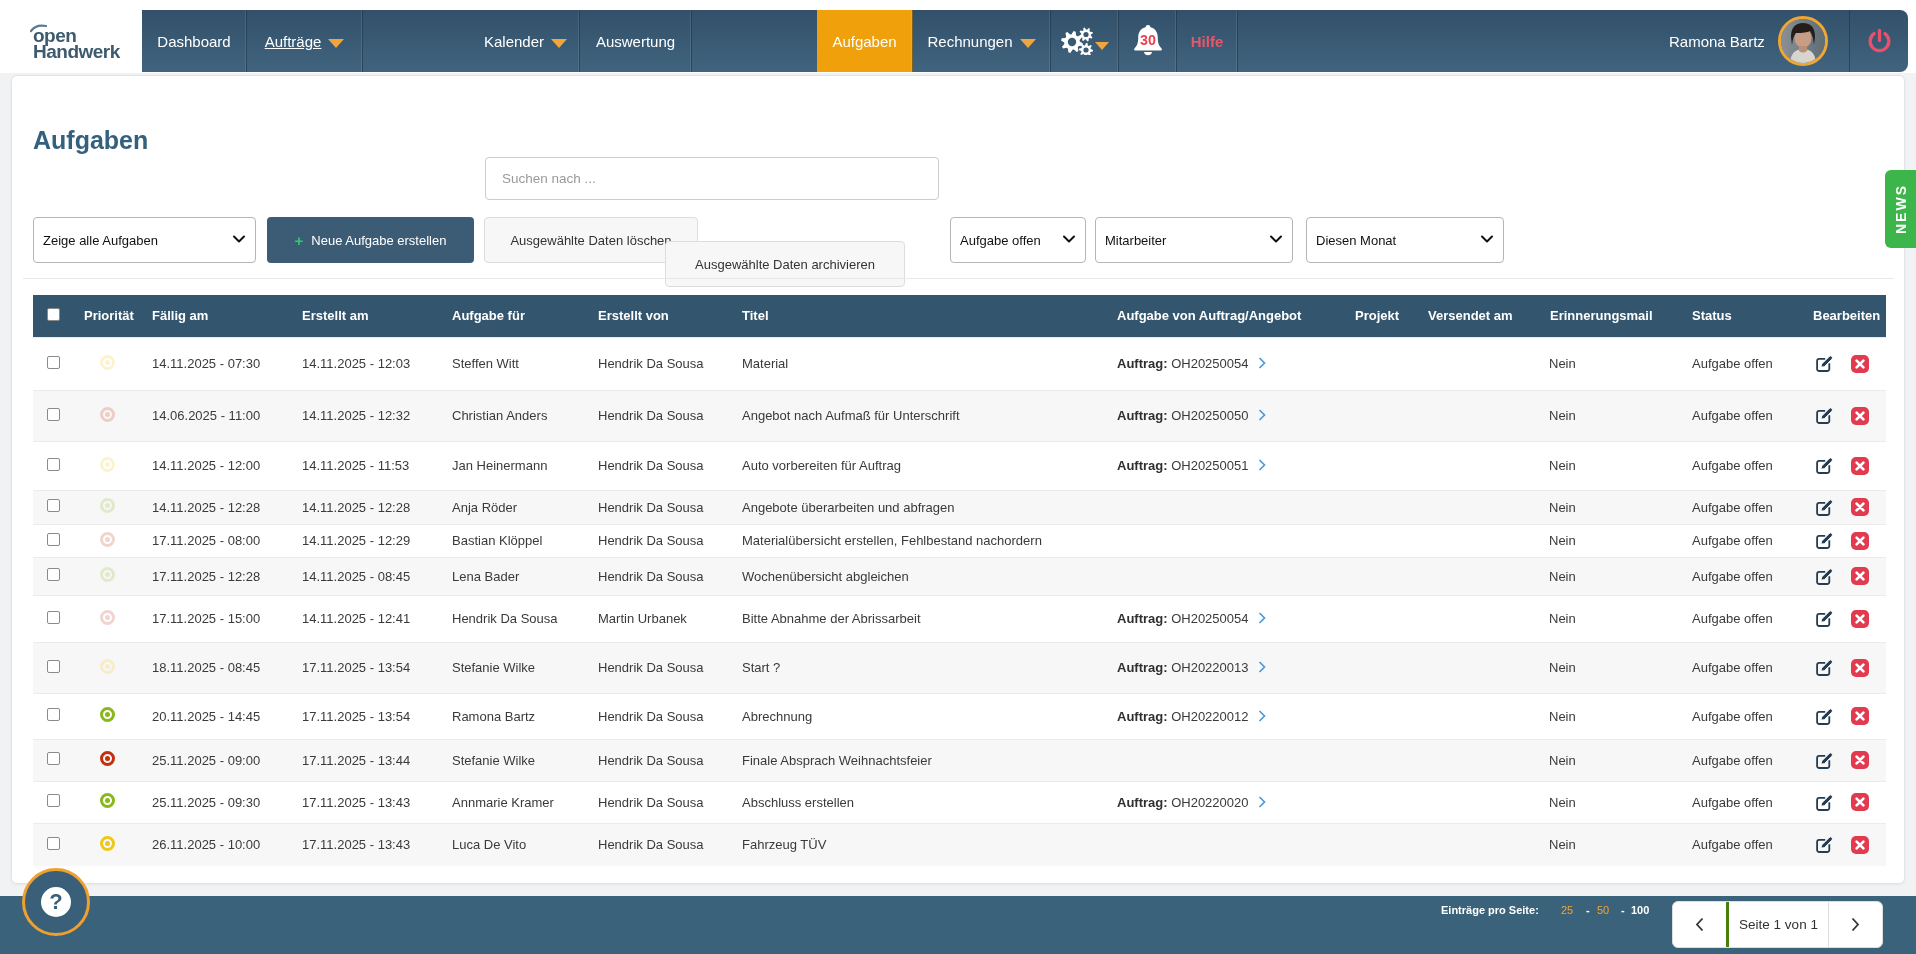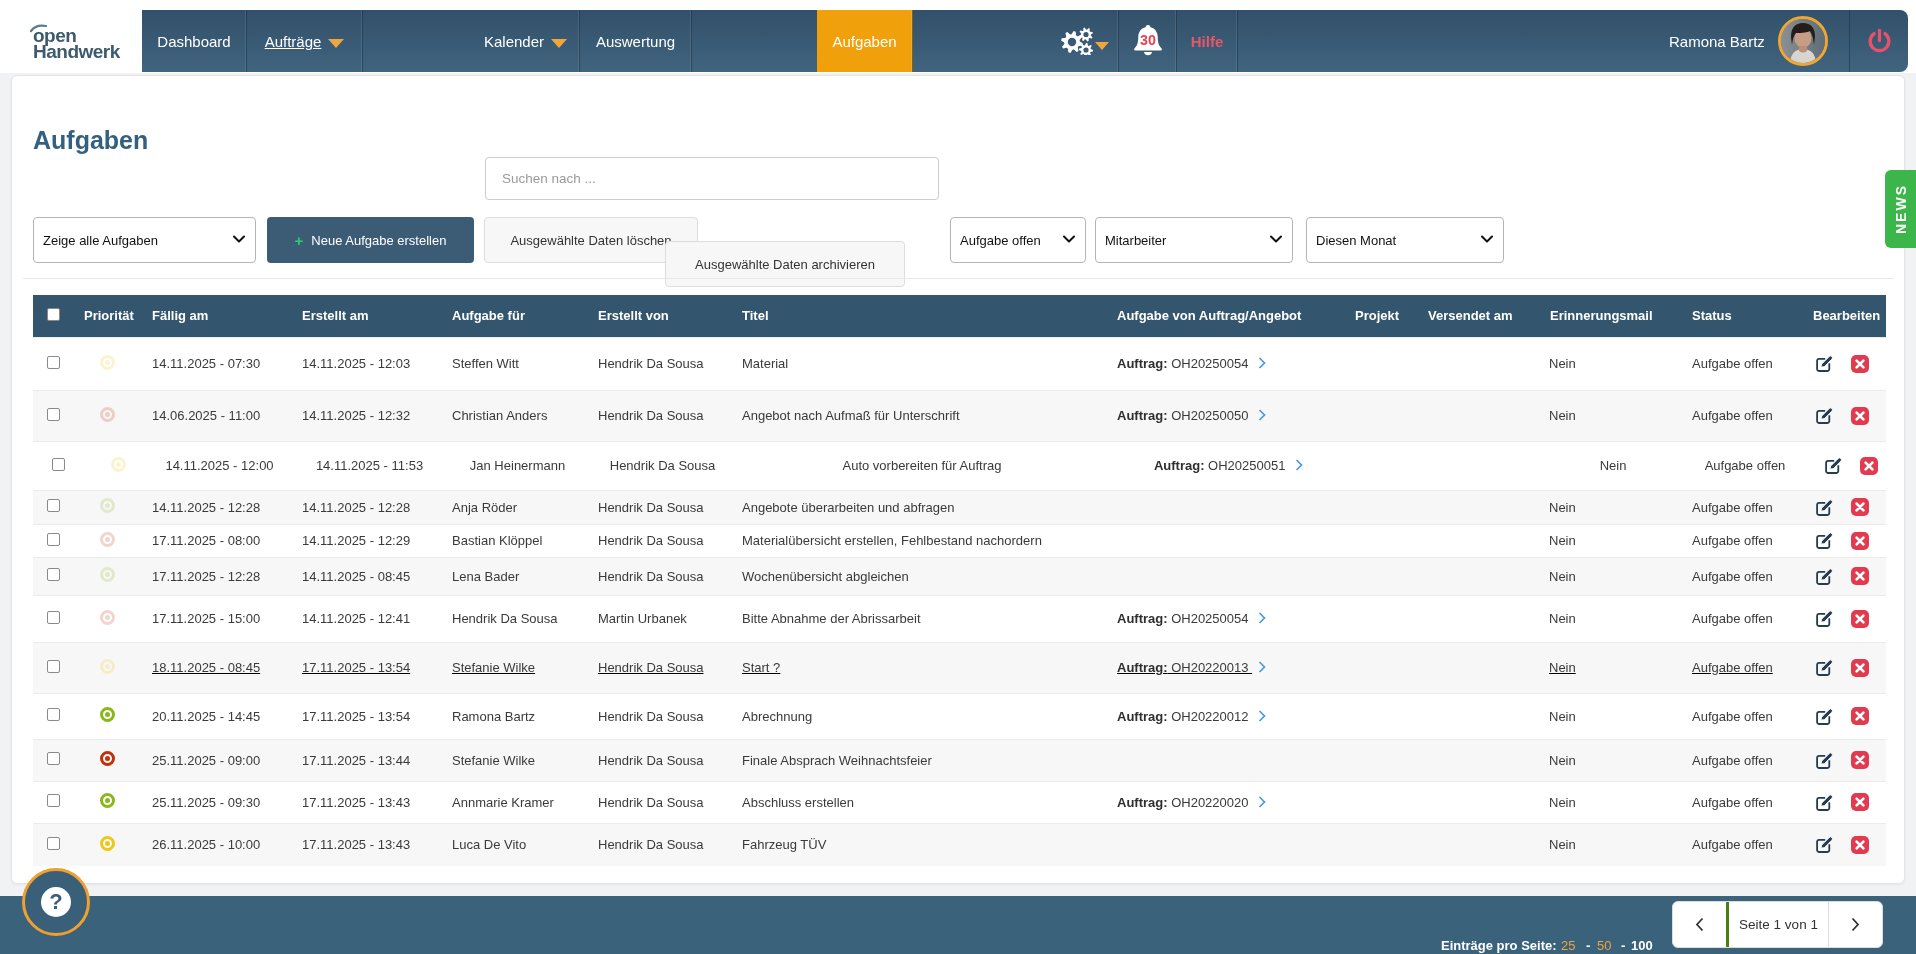"Rechnungen" div.nav-item { html: none -> <div>Rechnungen<span></span></div> }
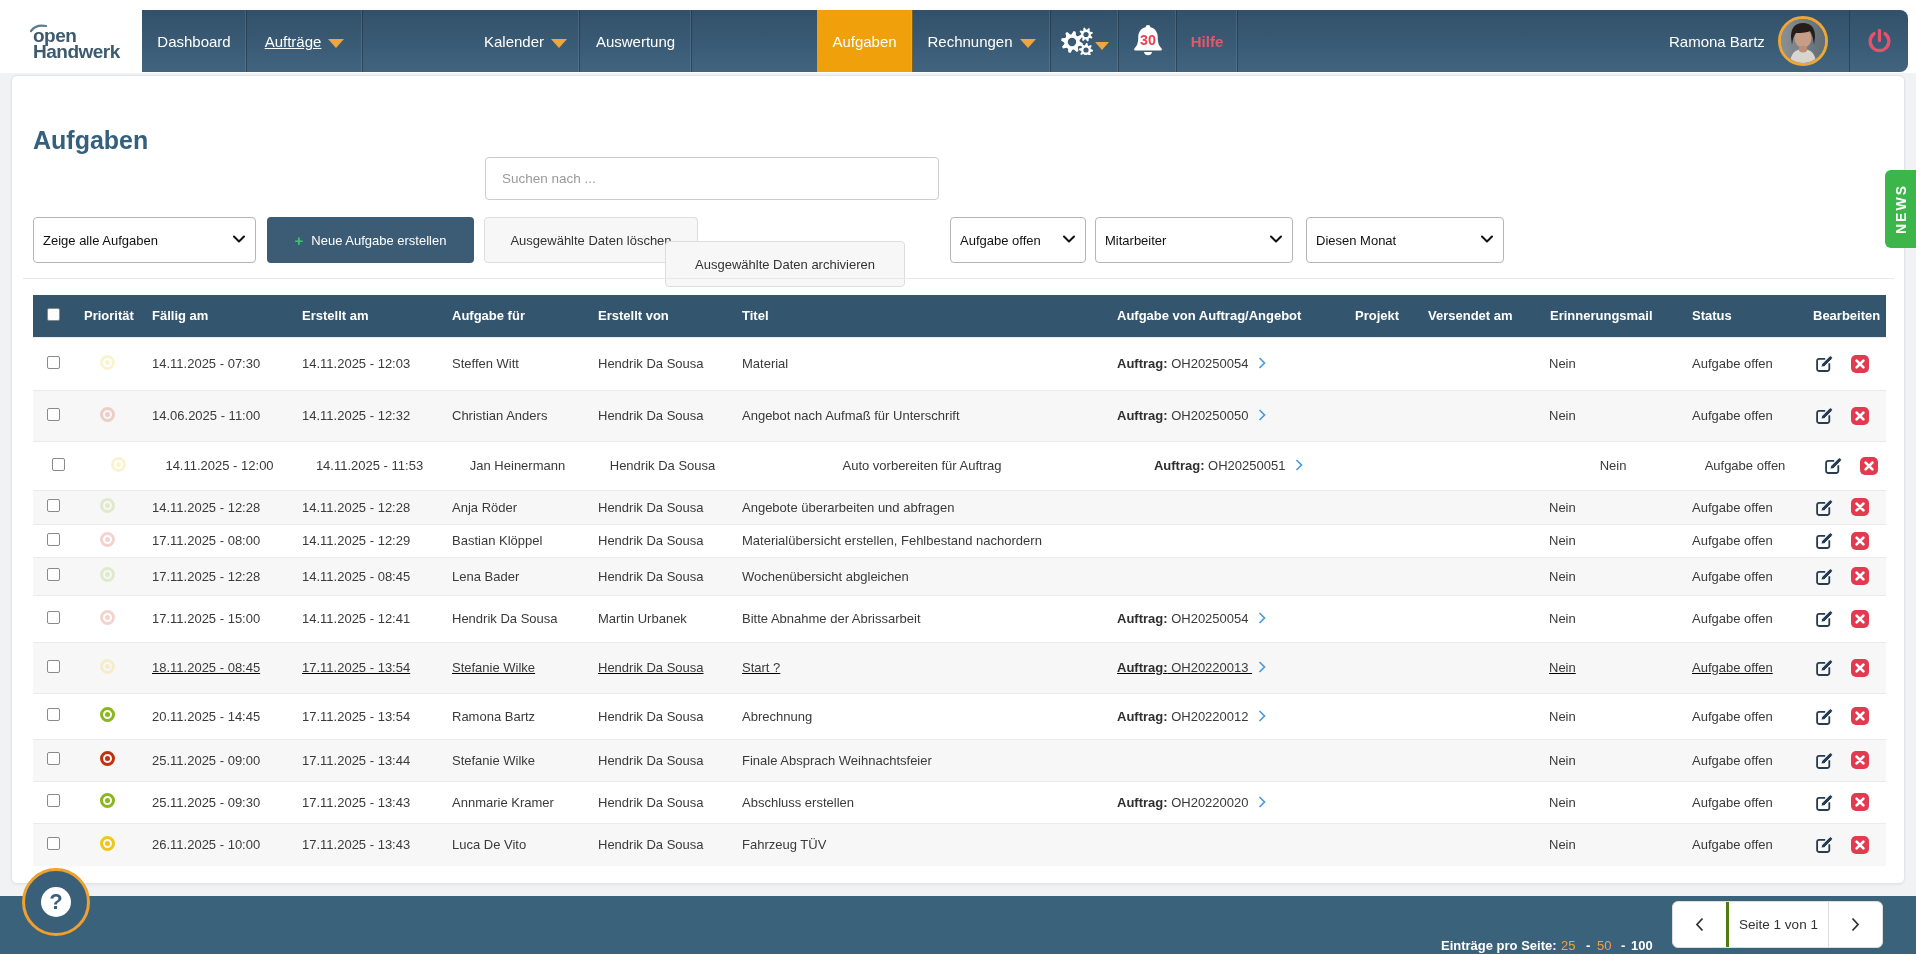"14.11.2025 - 12:00" tr.odd { text-align: center -> none }
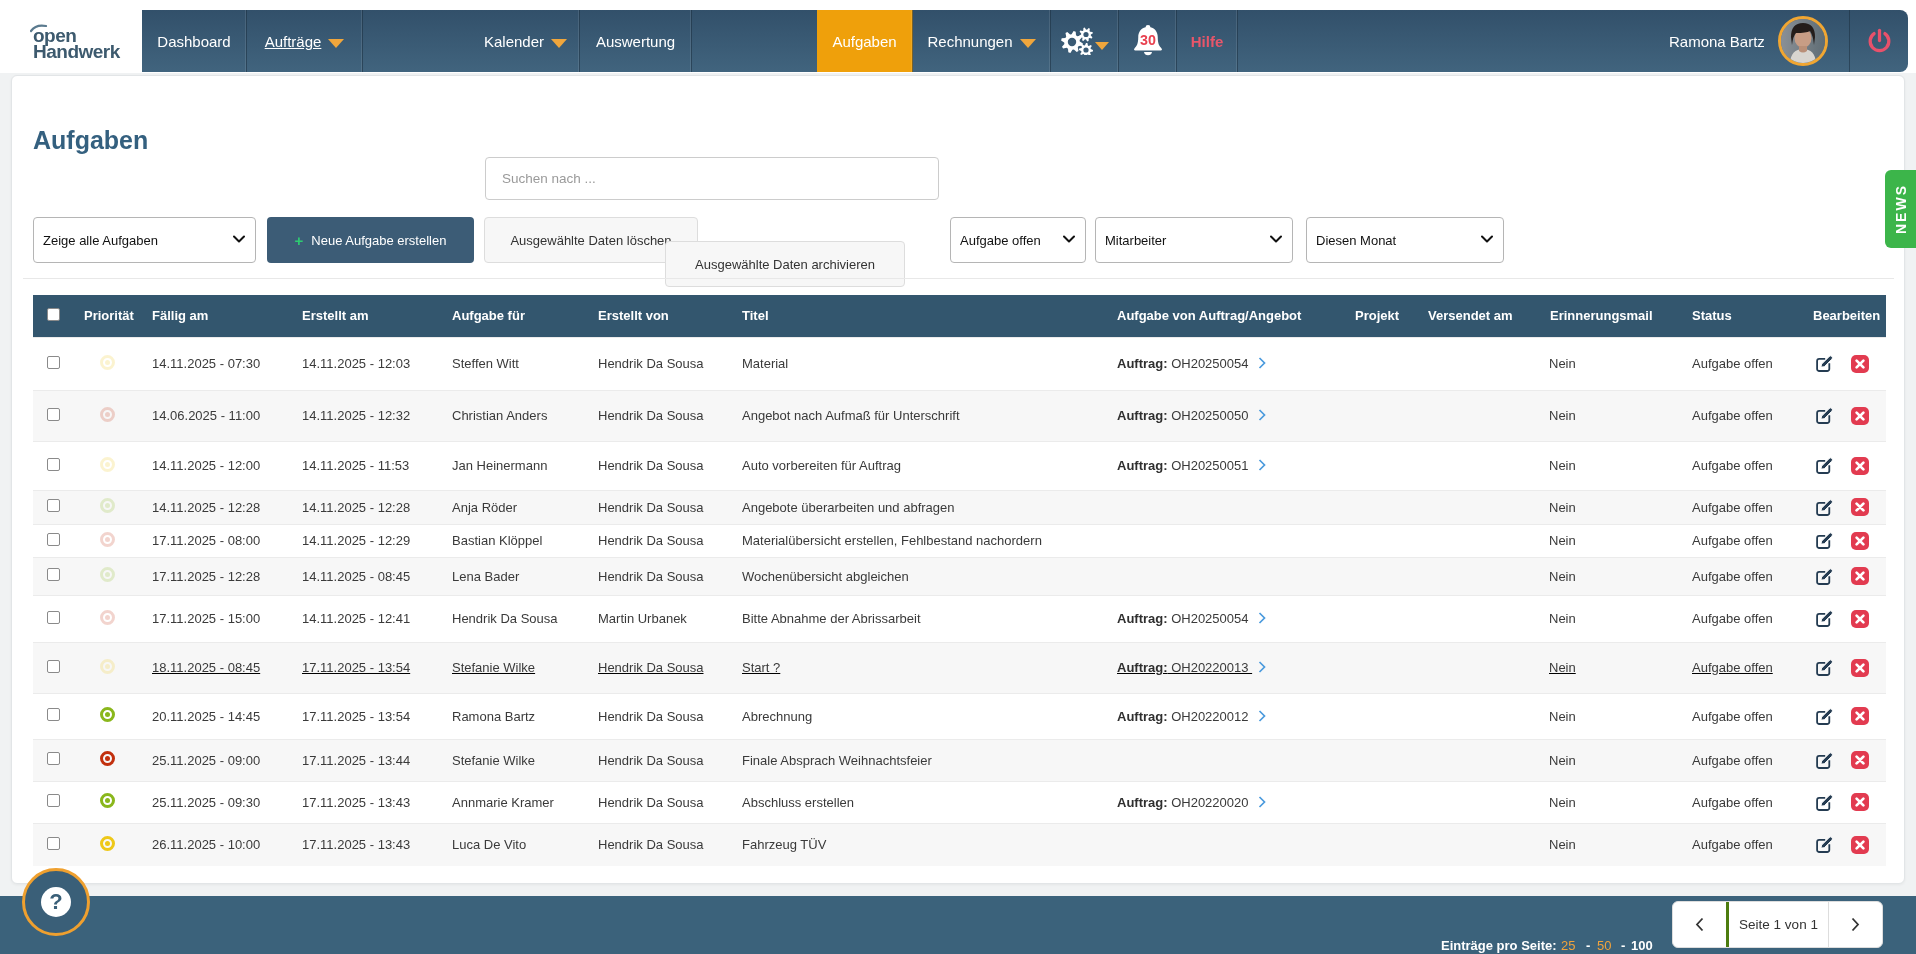"18.11.2025 - 08:45" tr.even { text-decoration: underline -> none }
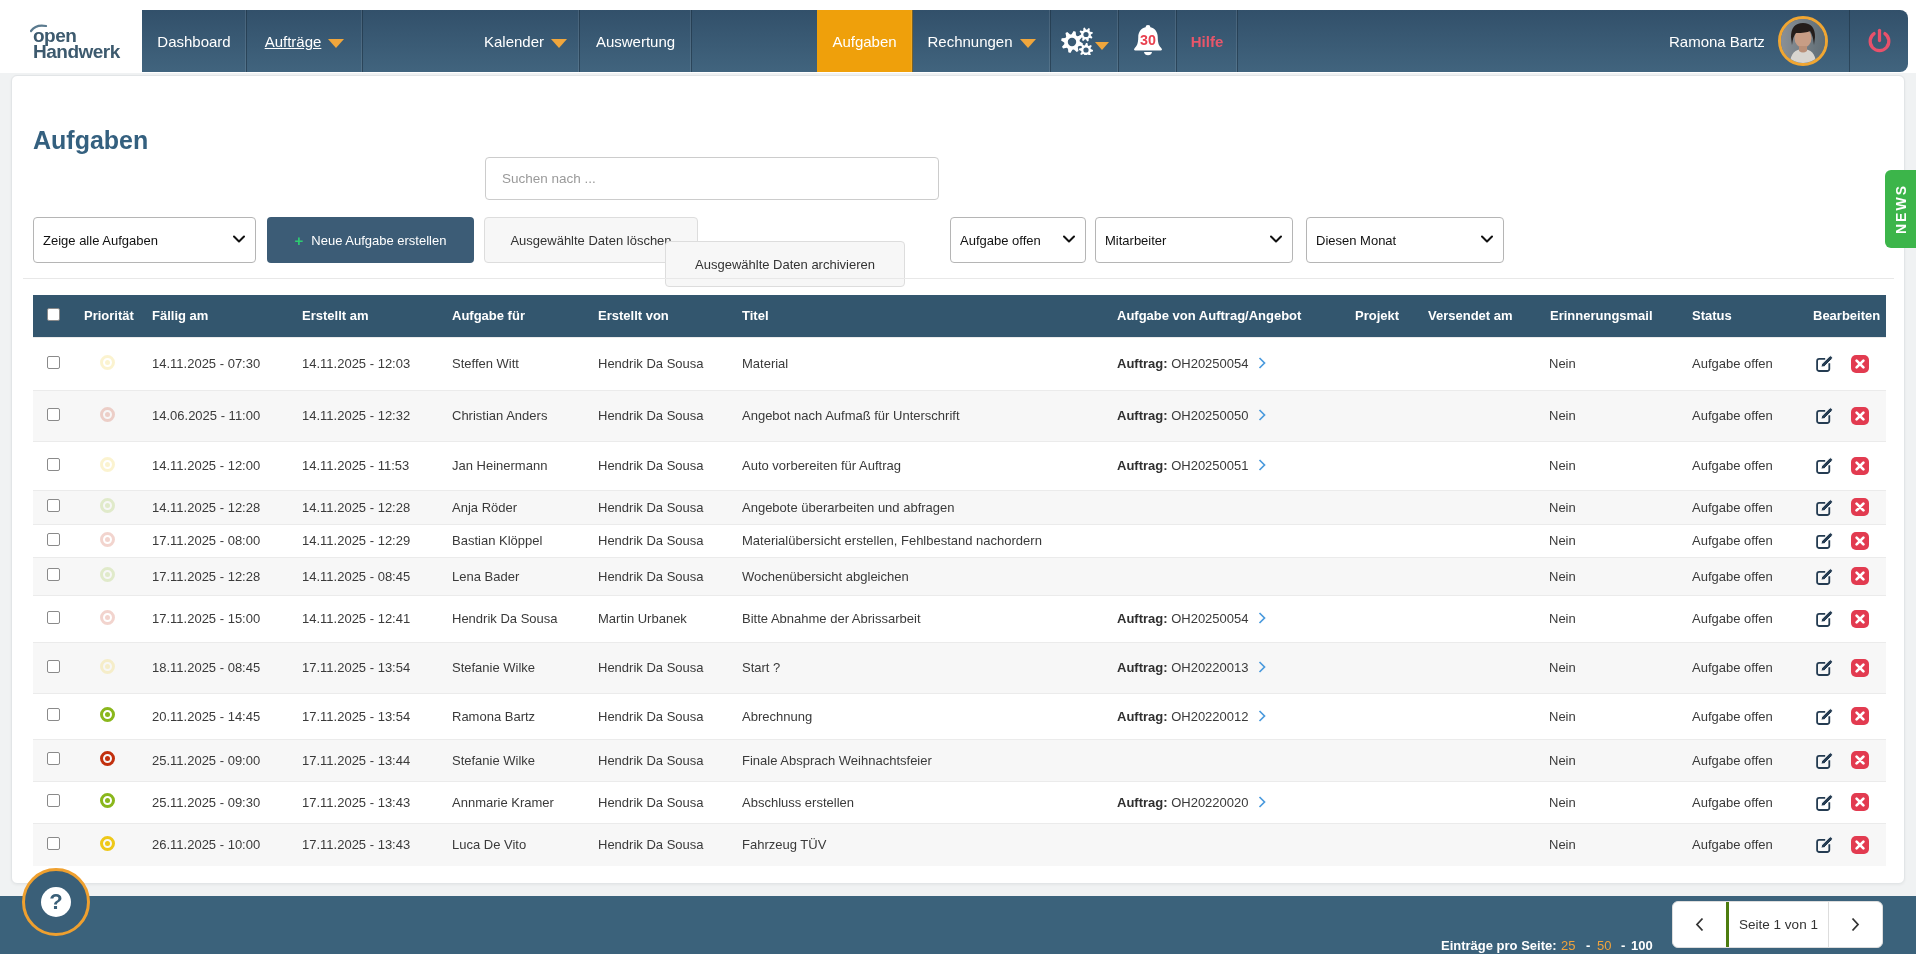"Einträge pro Seite:" .fo-seg { font-size: 13px -> 11px; top: 938px -> 904px }
